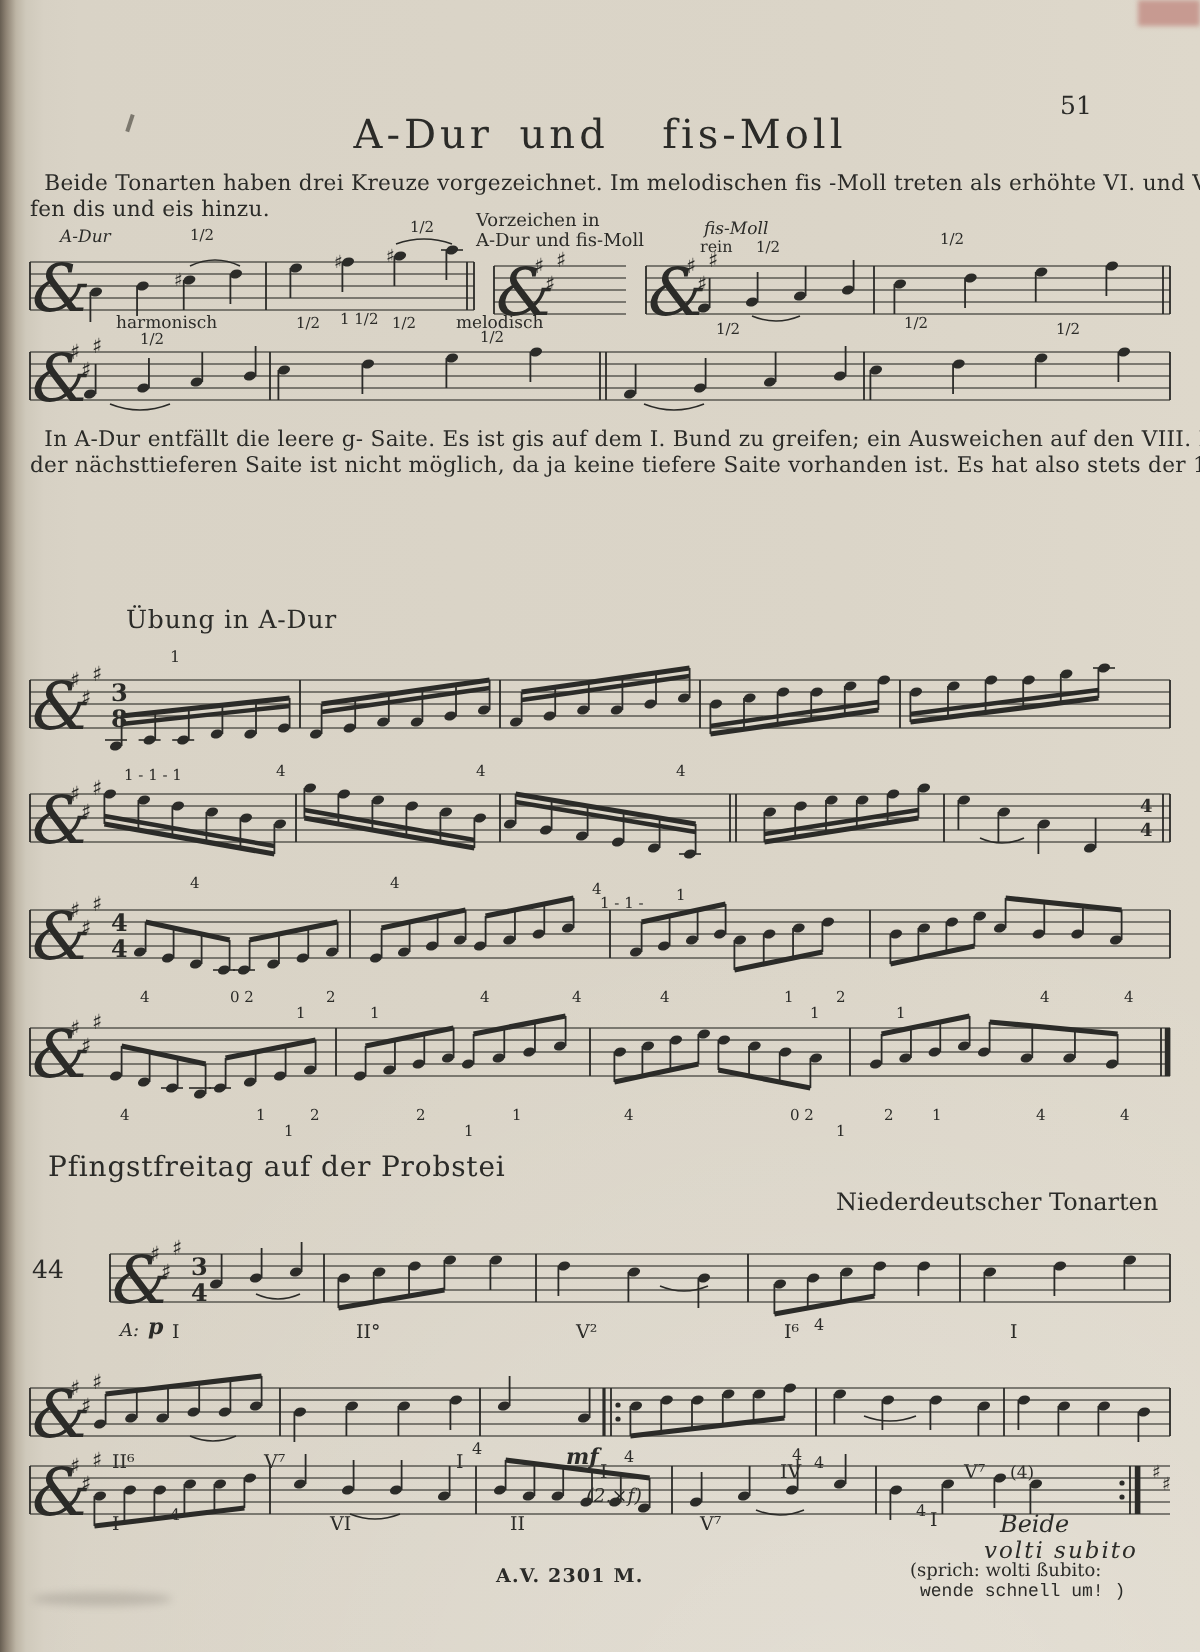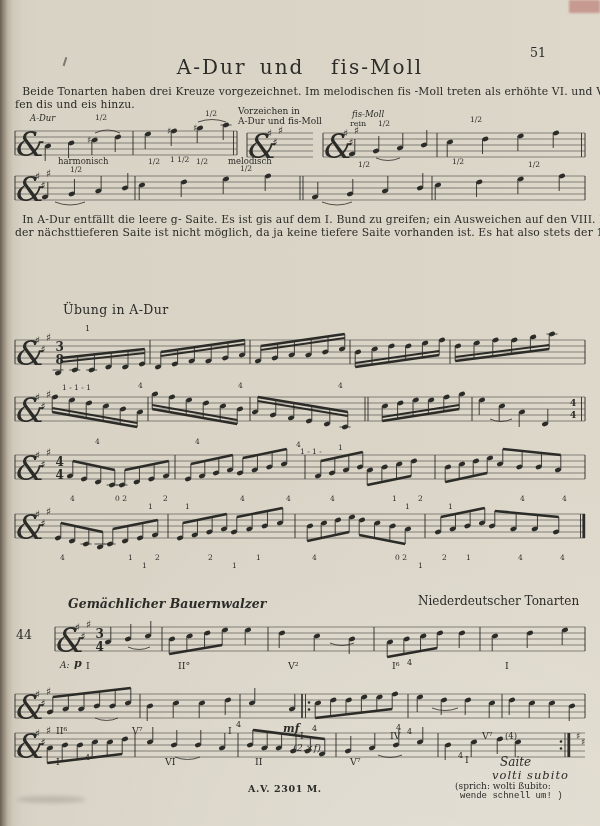"Pfingstfreitag auf der Probstei" div.t { html: none -> <div>Pfingstfreitag auf der Probstei</div> }
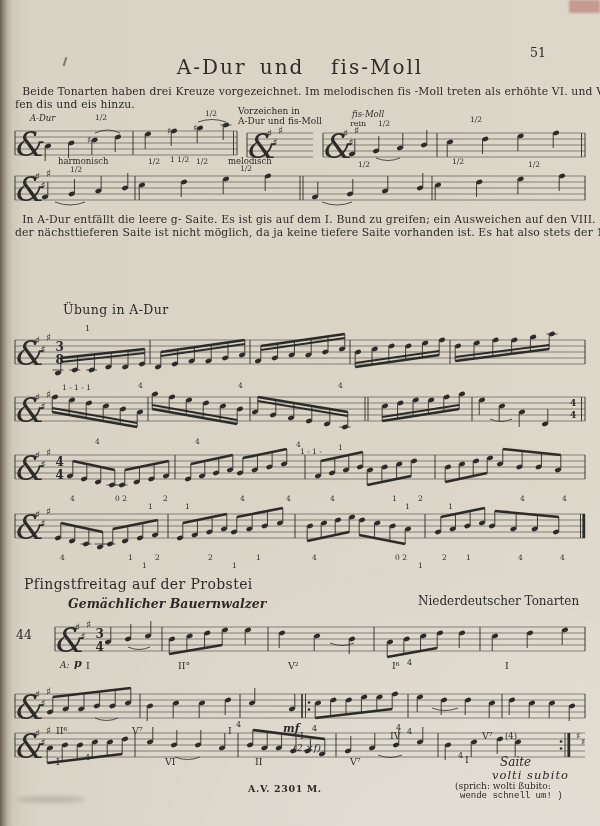"Gemächlicher Bauernwalzer" div.t { html: <div>Gemächlicher Bauernwalzer</div> -> none }
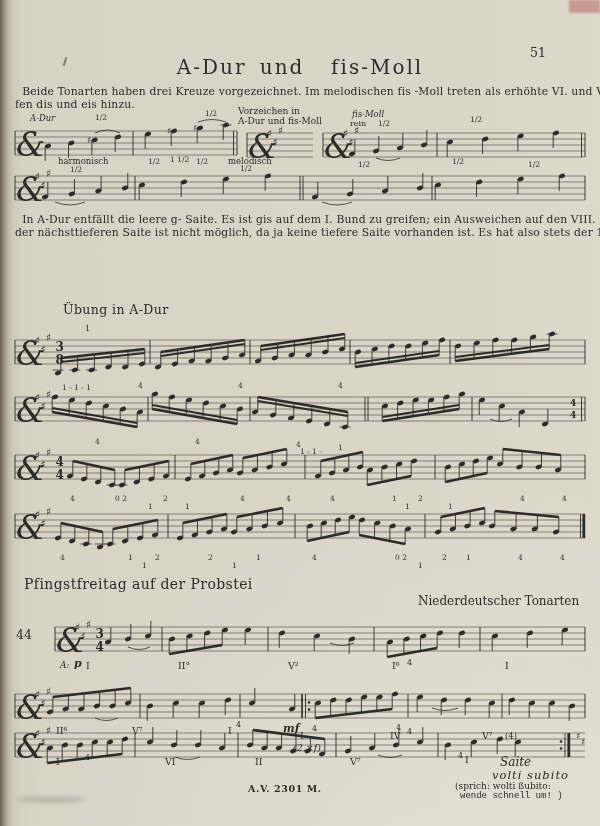"Saite" div.t { text: Saite -> Beide }
